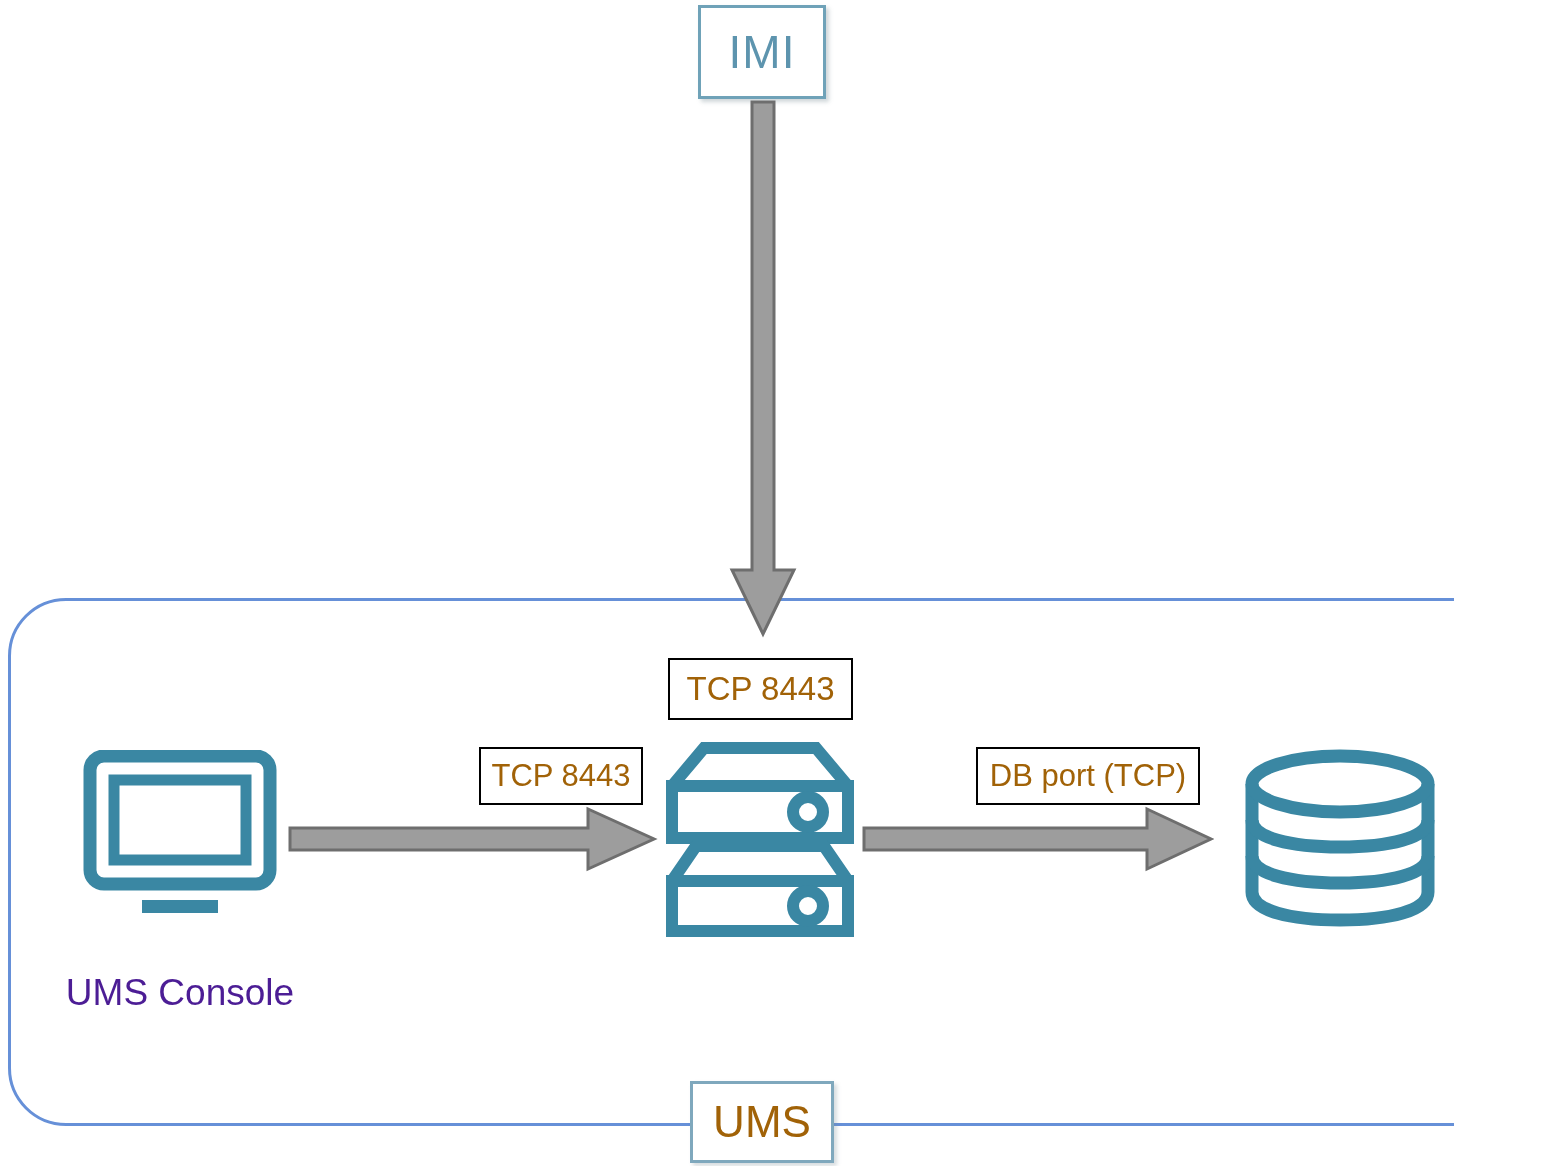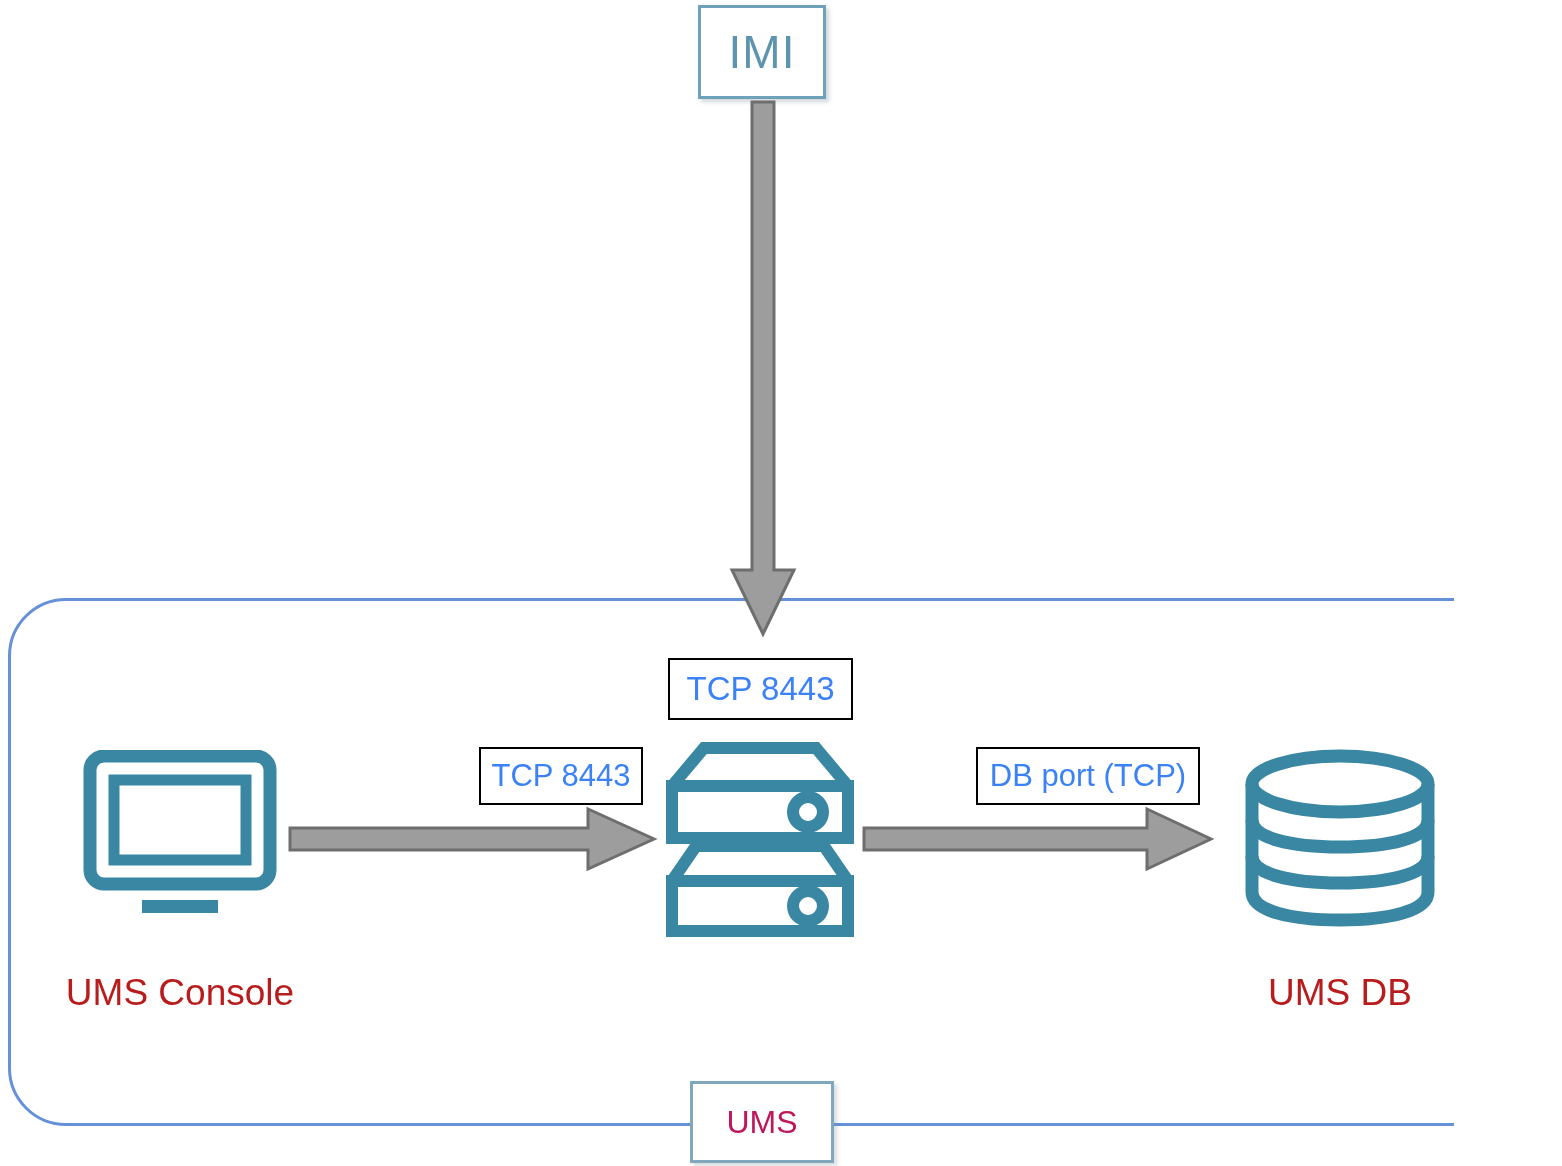"TCP 8443" .port-label { color: #3b82f6 -> #a16207 }
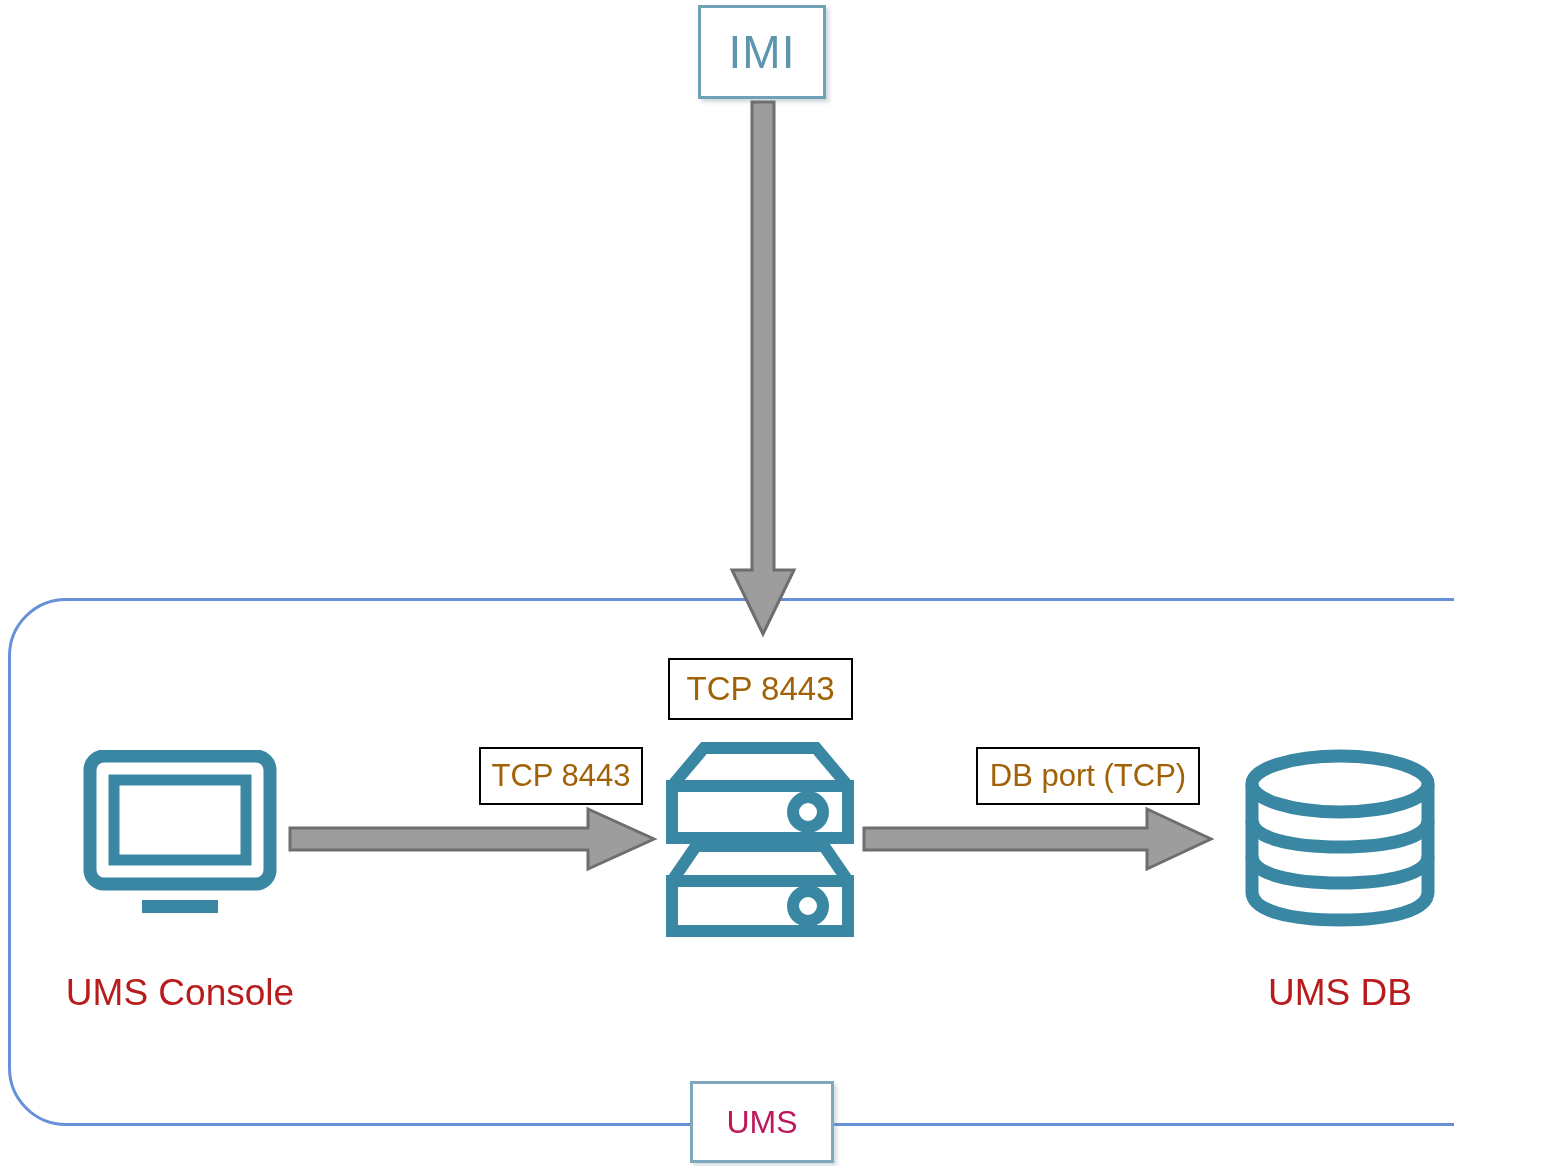"UMS Console" .node-caption { color: #b91c1c -> #4c1d95 }
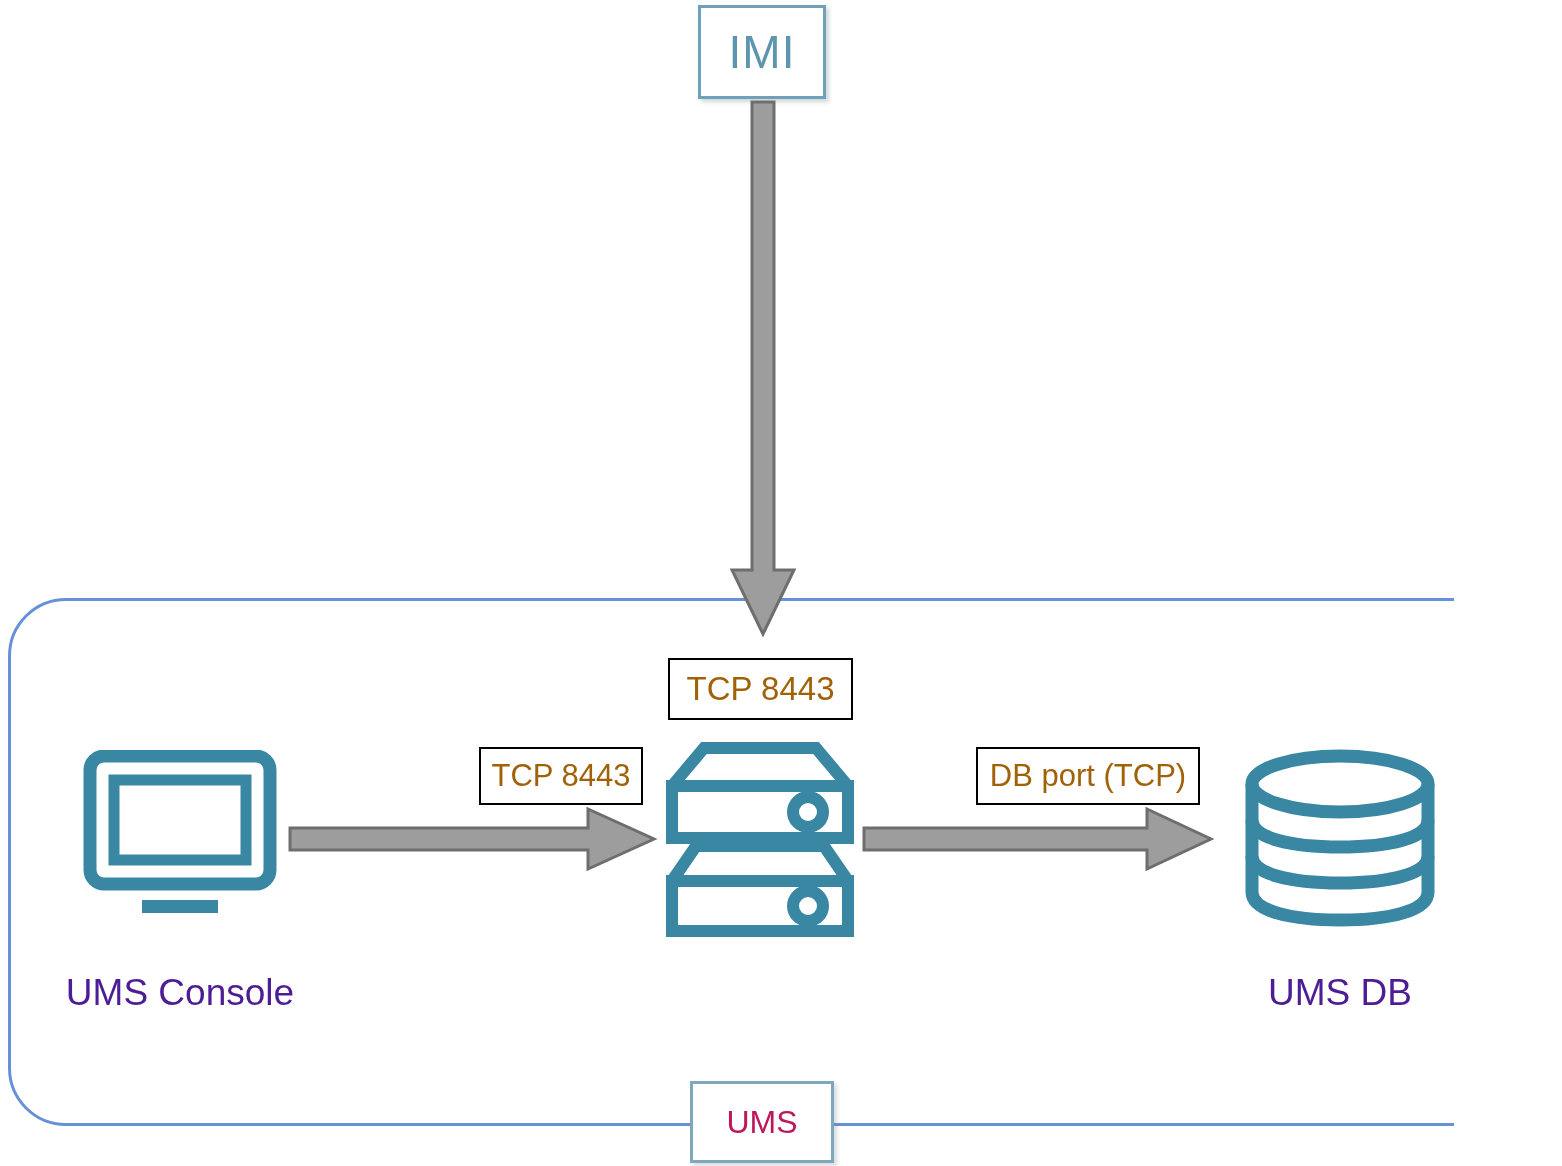"UMS DB" div.node-caption { html: <div> <span>UMS DB</span> </div> -> none }
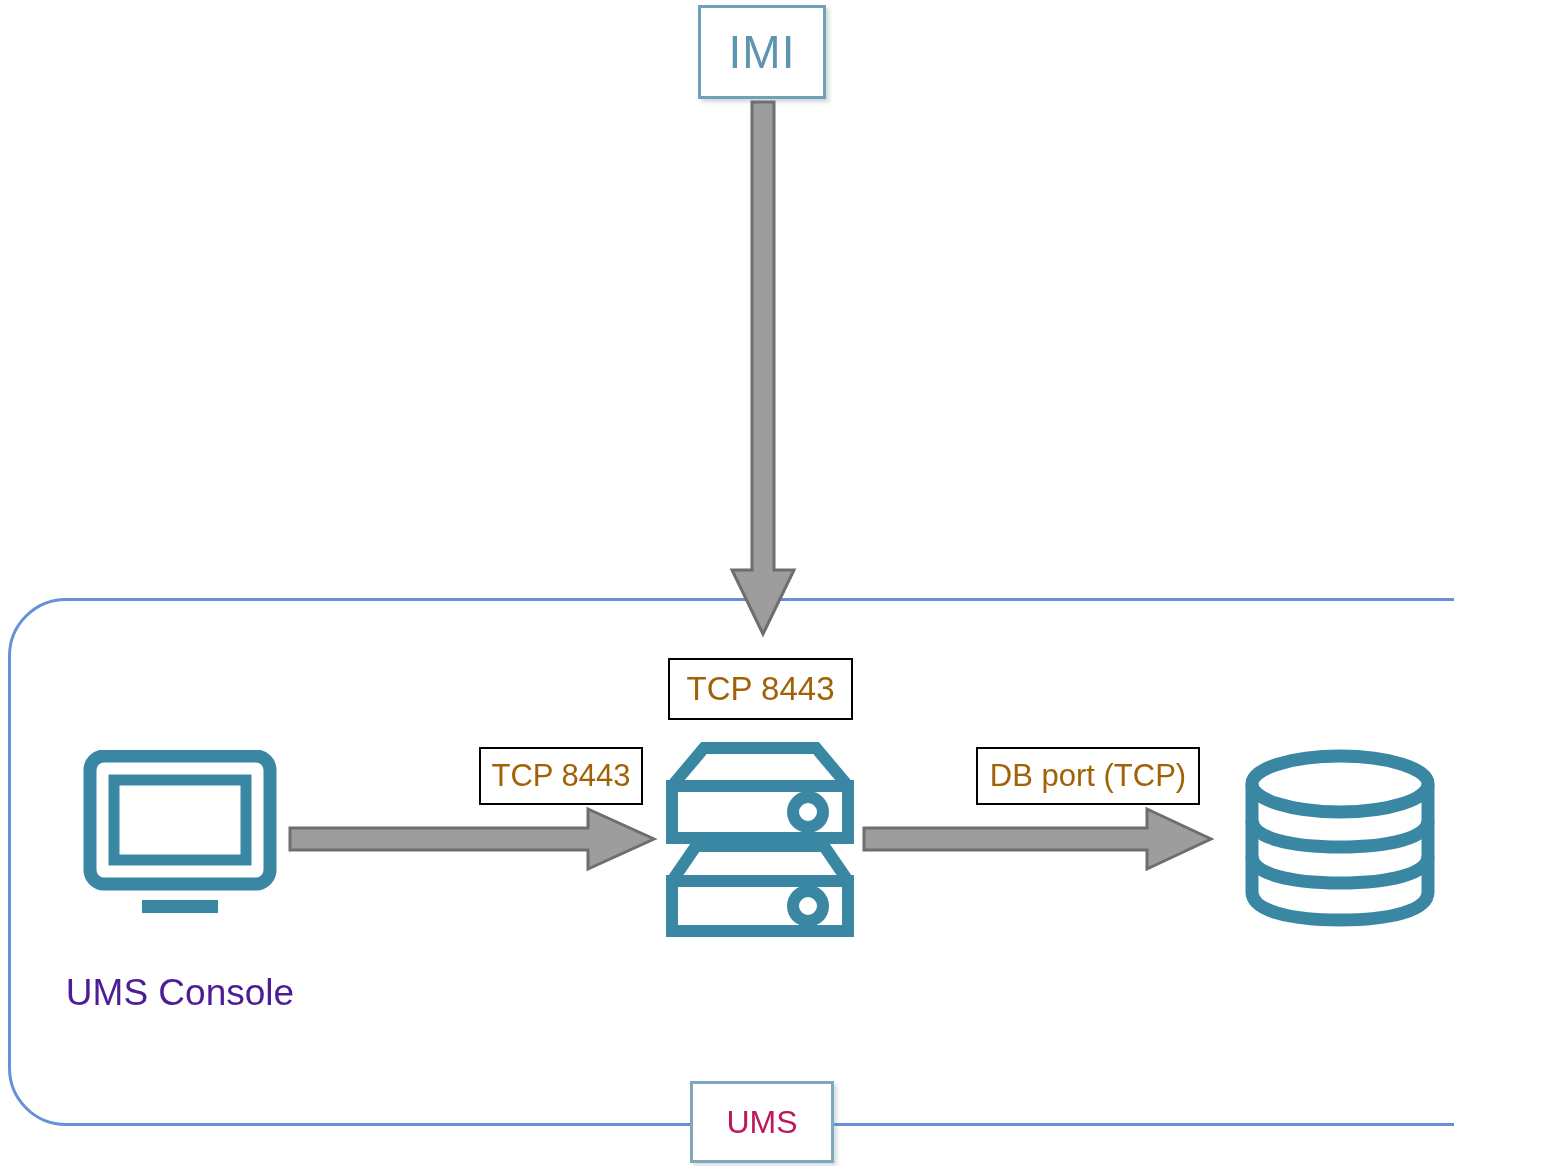"UMS" .ums-badge span { color: #be185d -> #a16207; font-size: 32px -> 44px }
